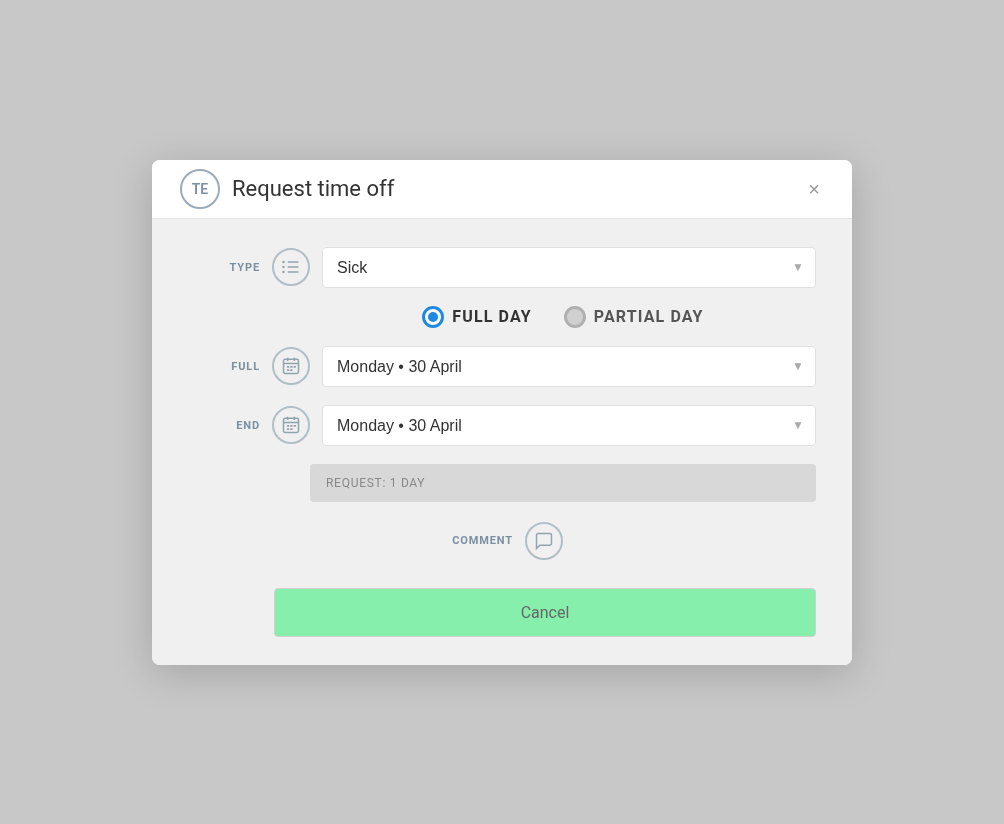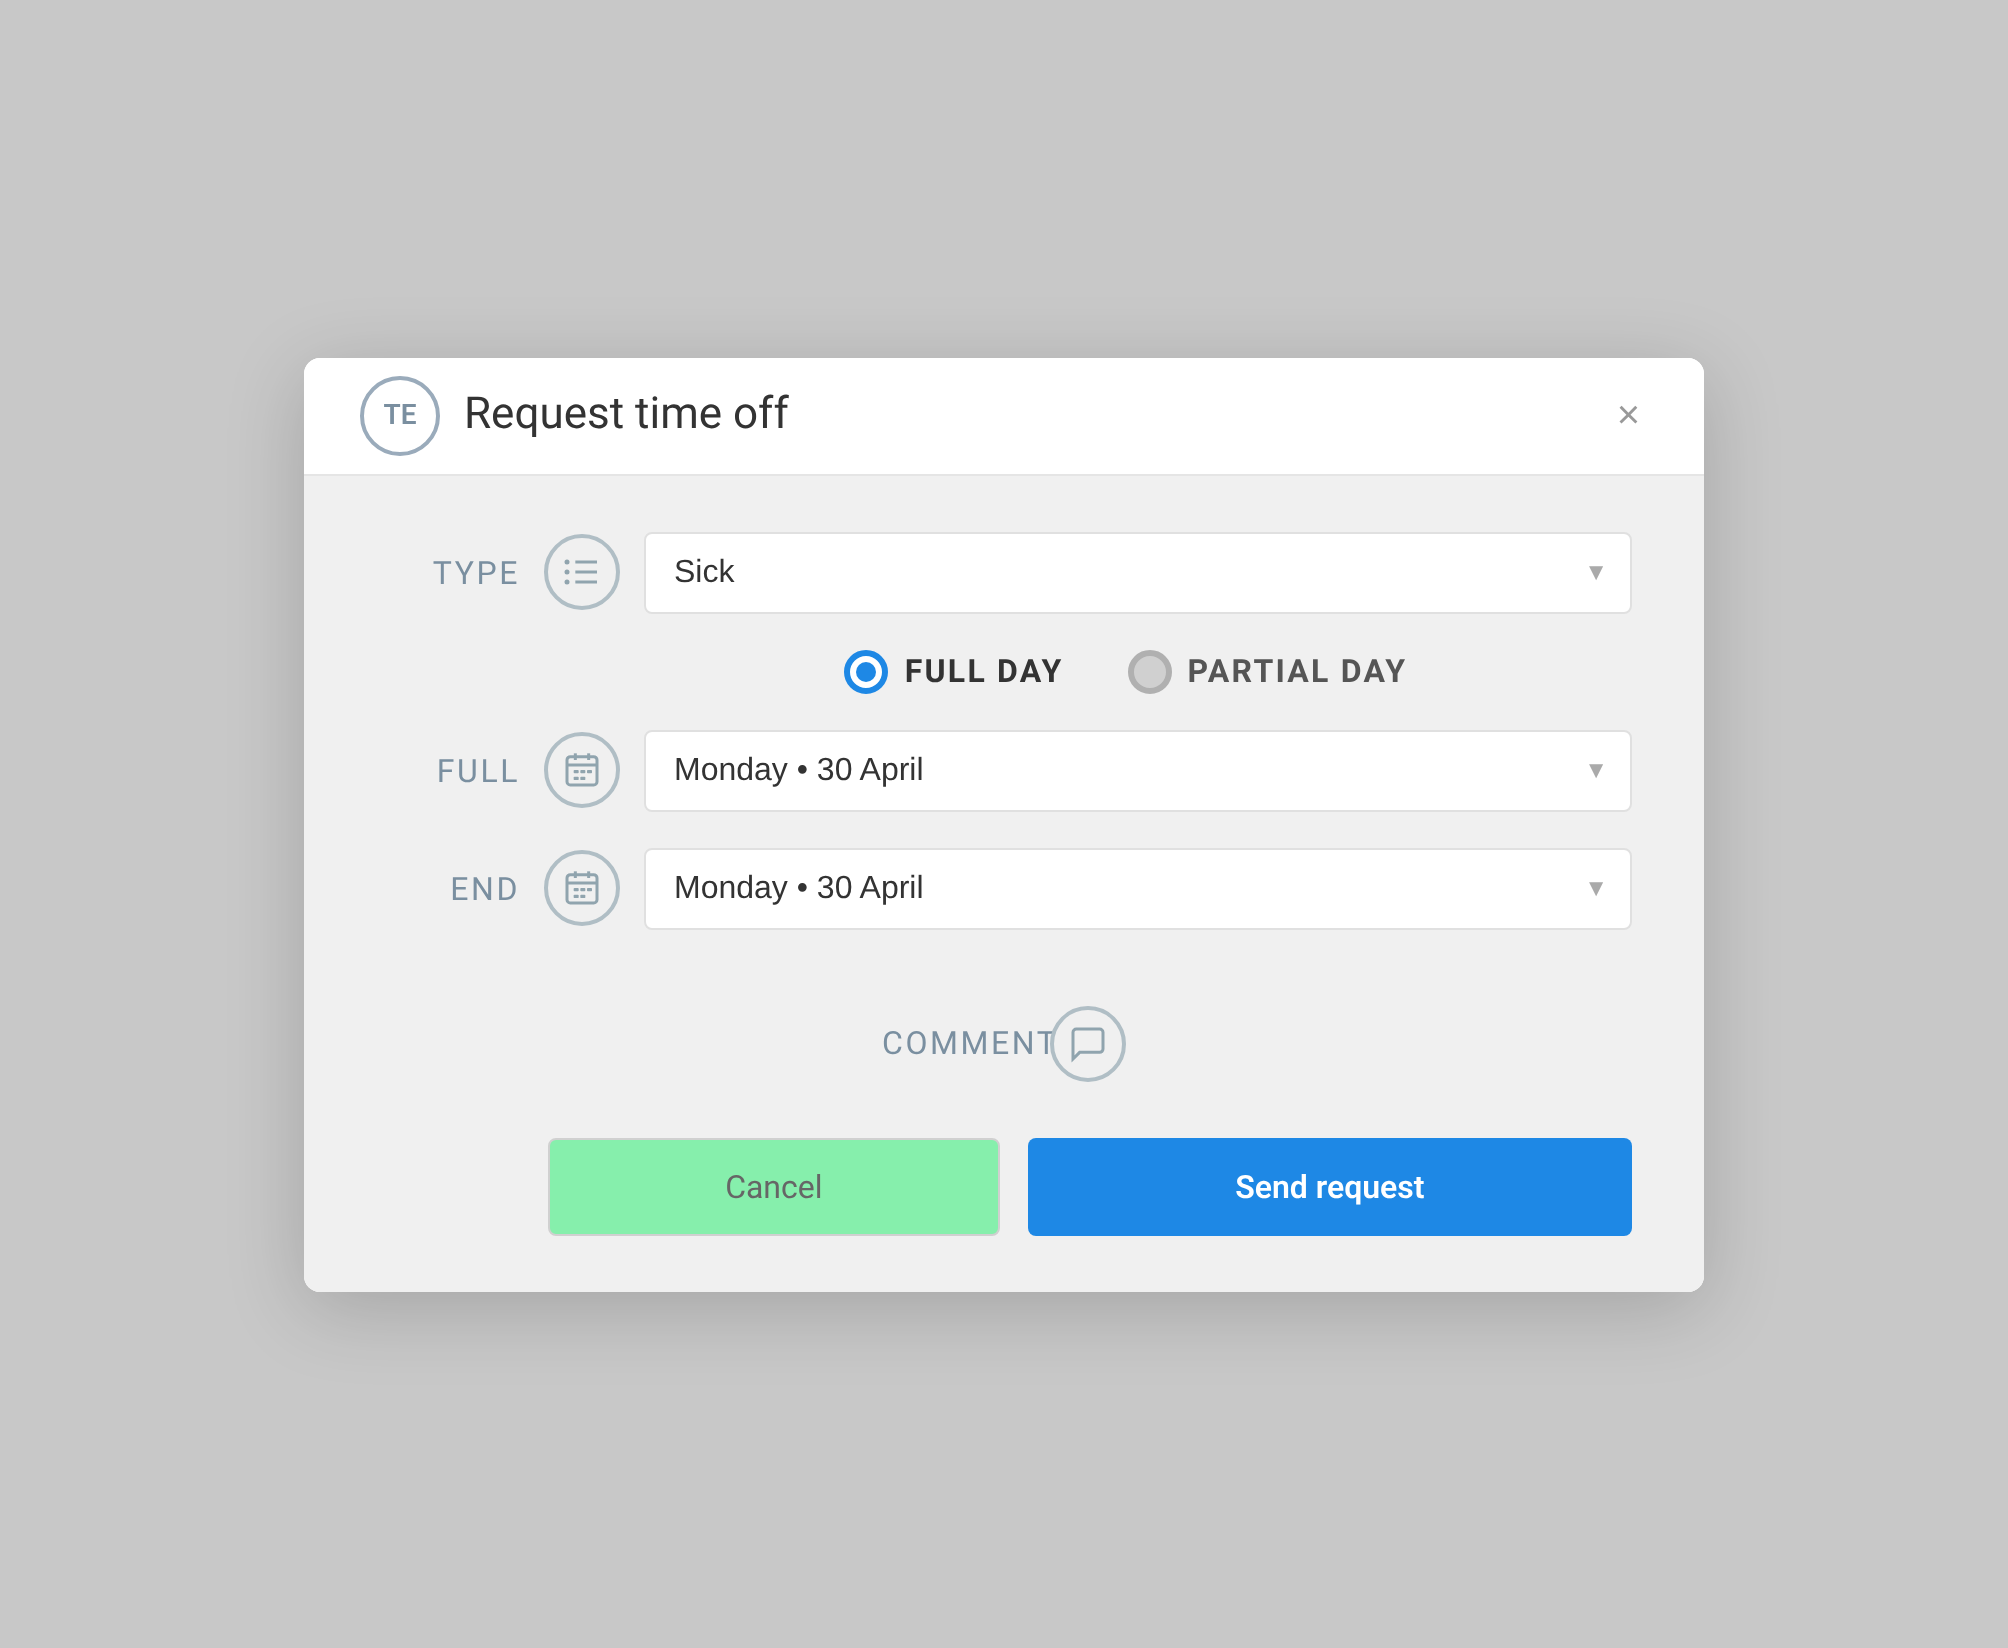"TYPE" .form-label { font-size: 16px -> 11px; font-weight: 400 -> 700 }
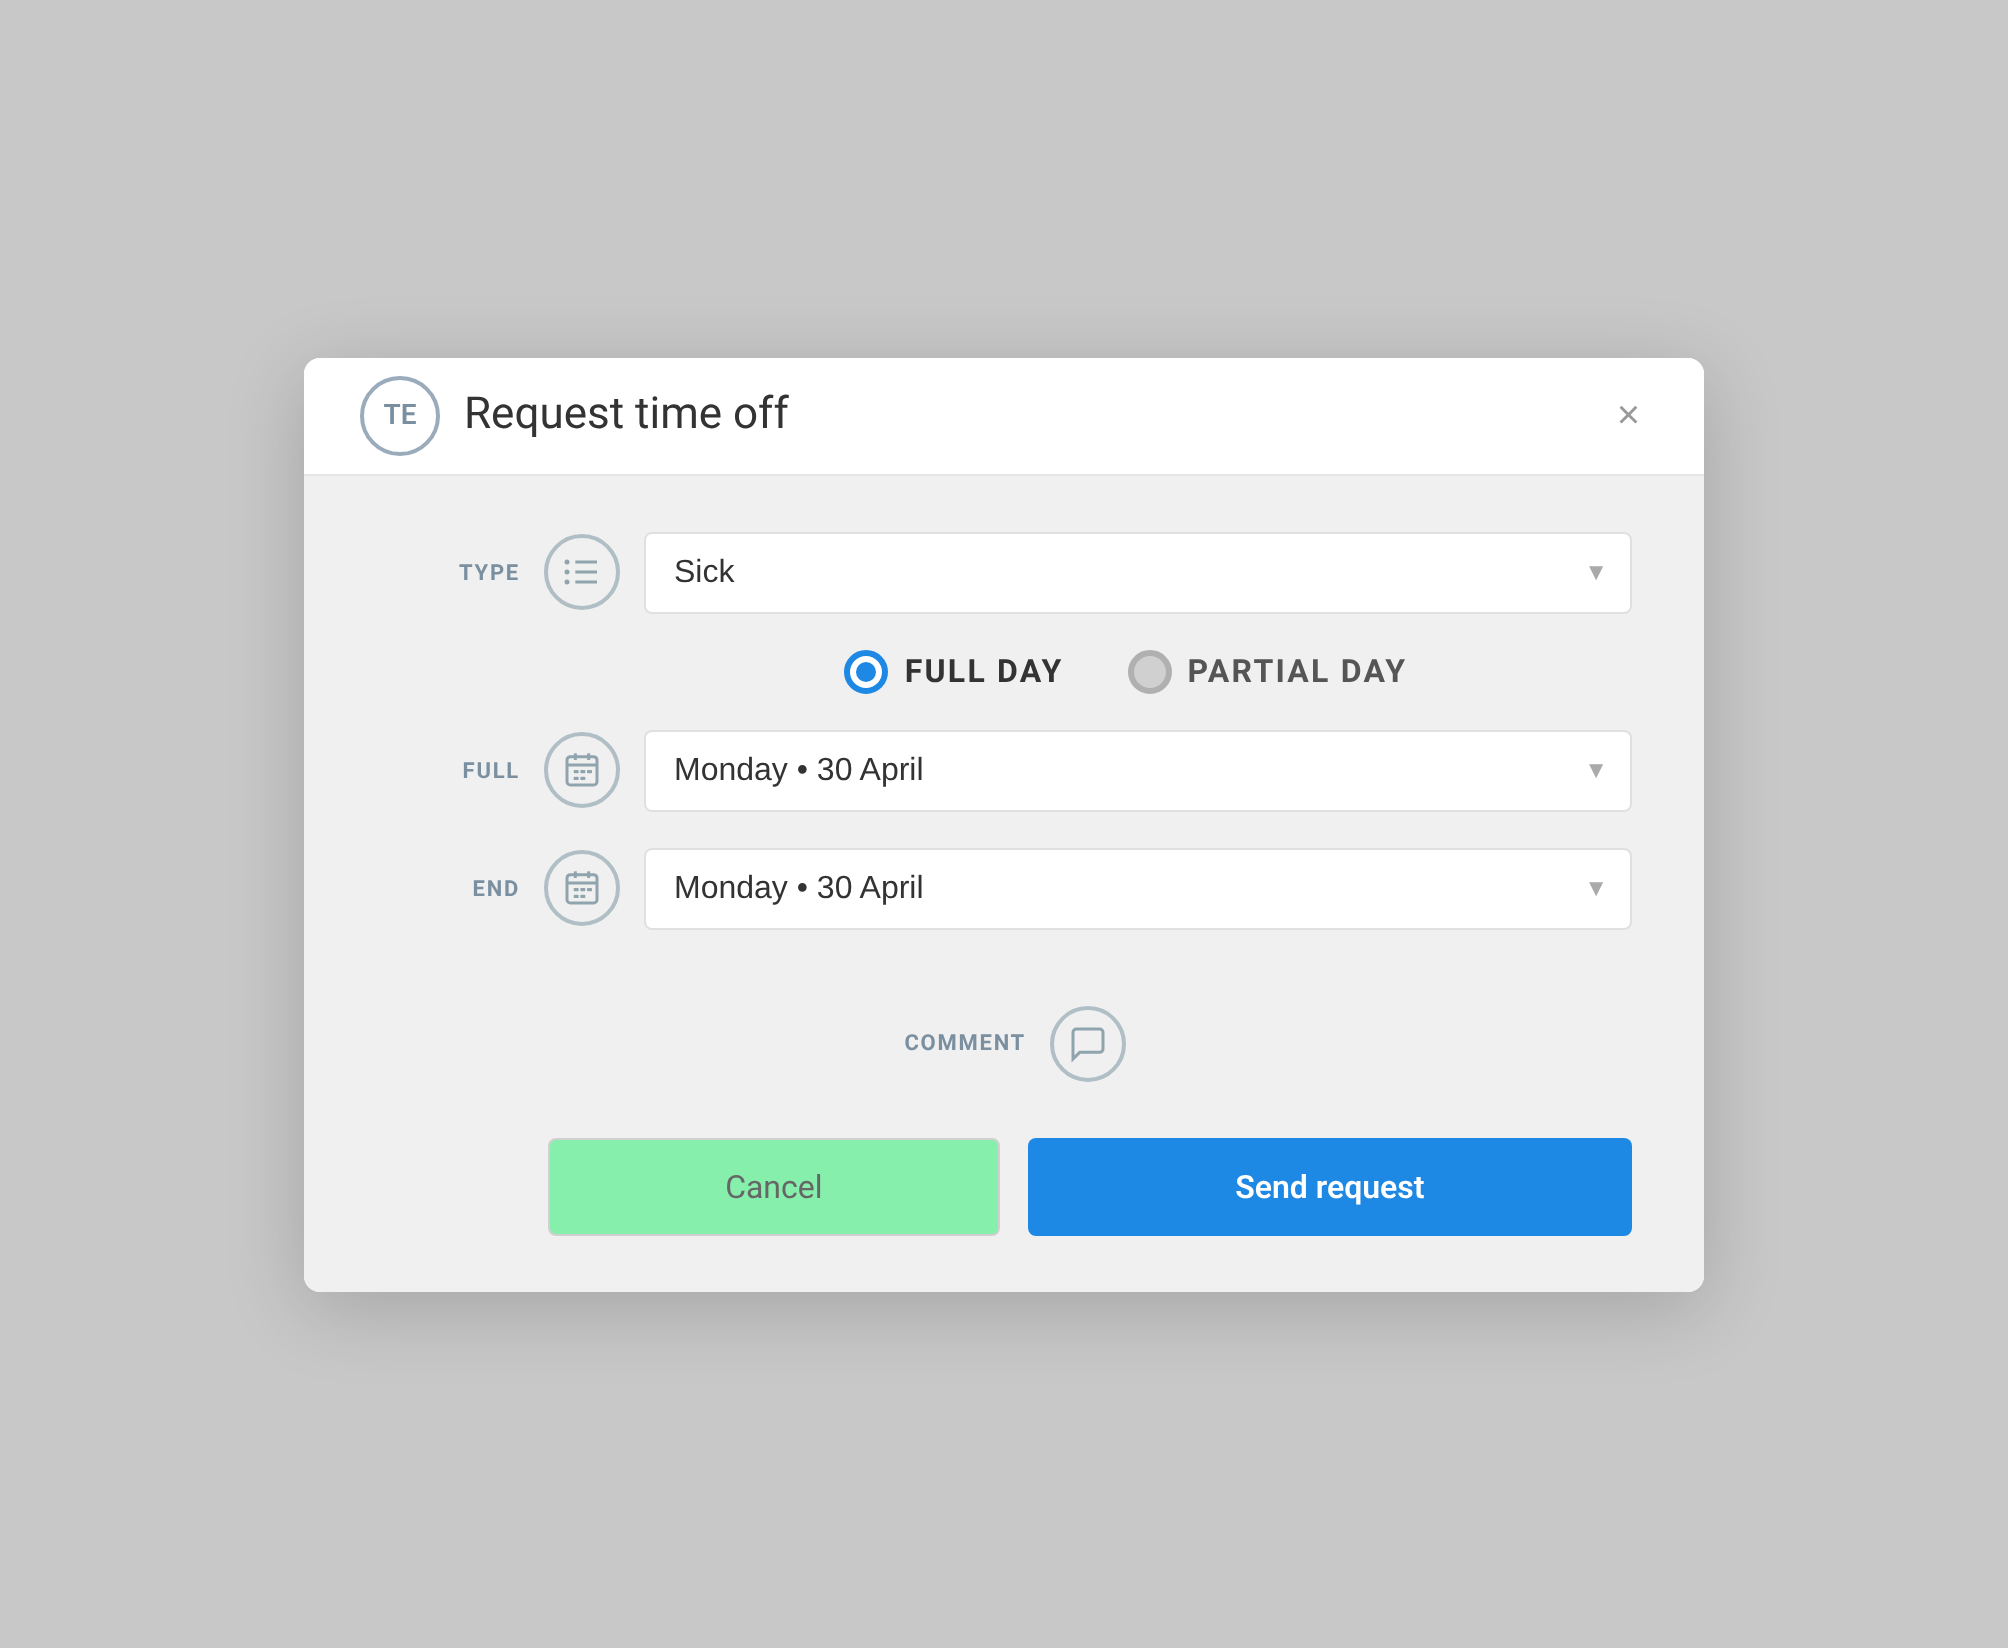"REQUEST: 1 DAY" div.info-box { html: none -> <div> <span>REQUEST:</span> <span>1 DAY</span> </div> }
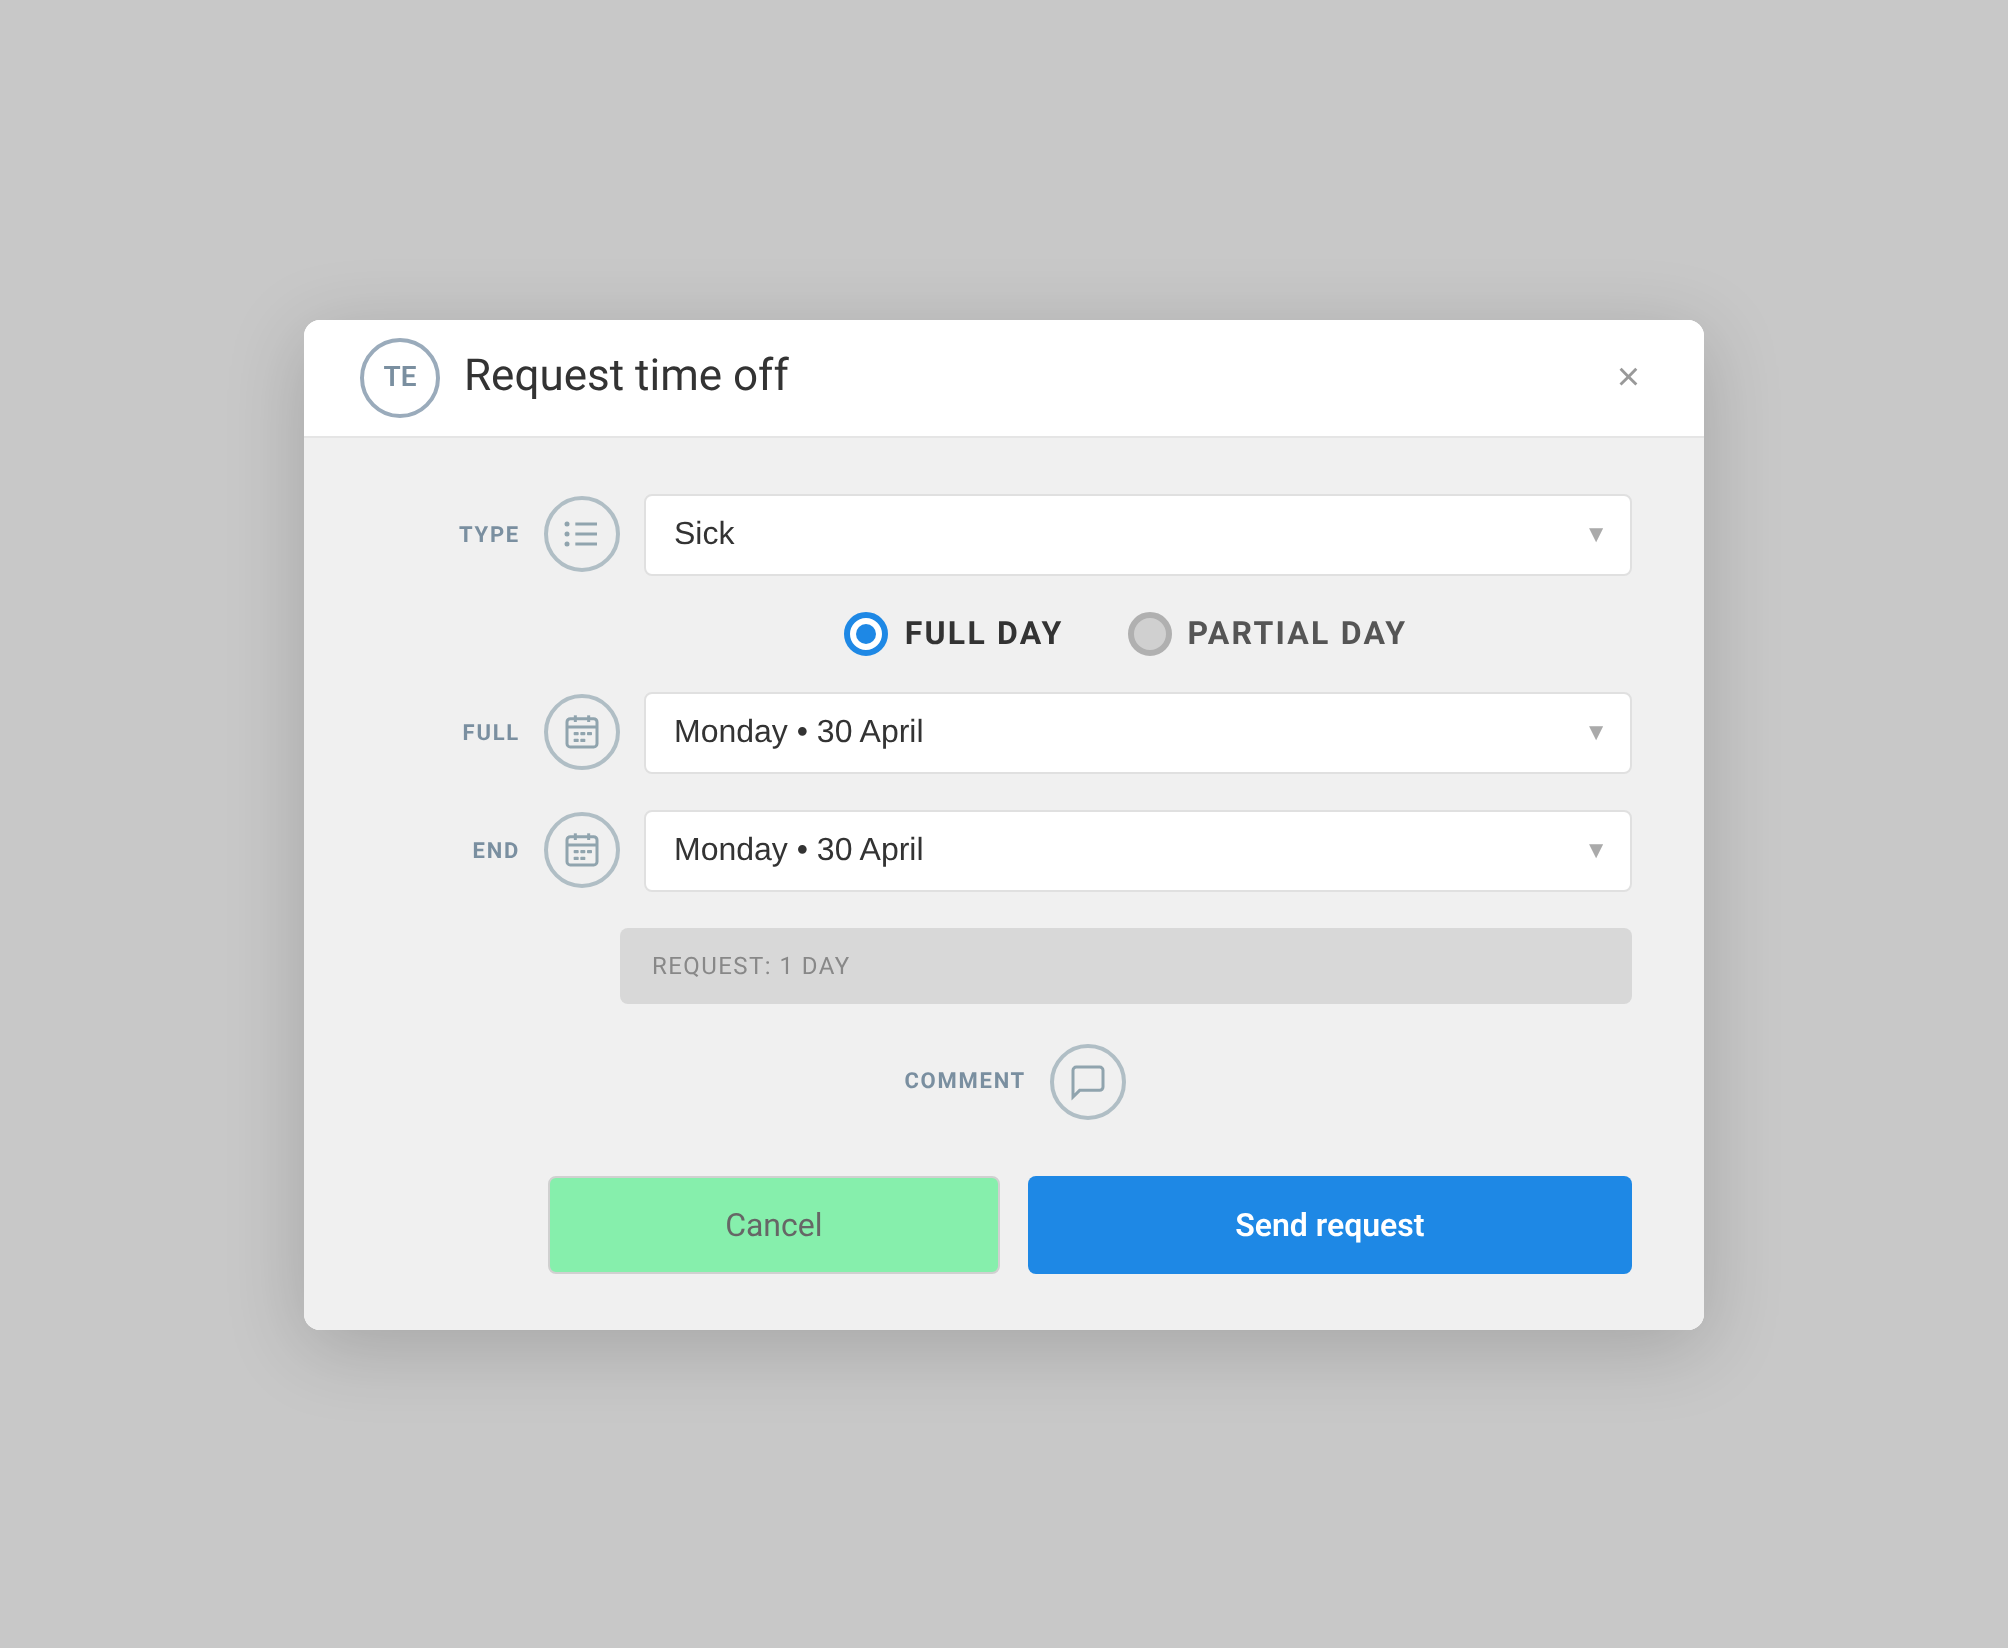"Send request" button.btn-send { html: <button>Send request</button> -> none }
